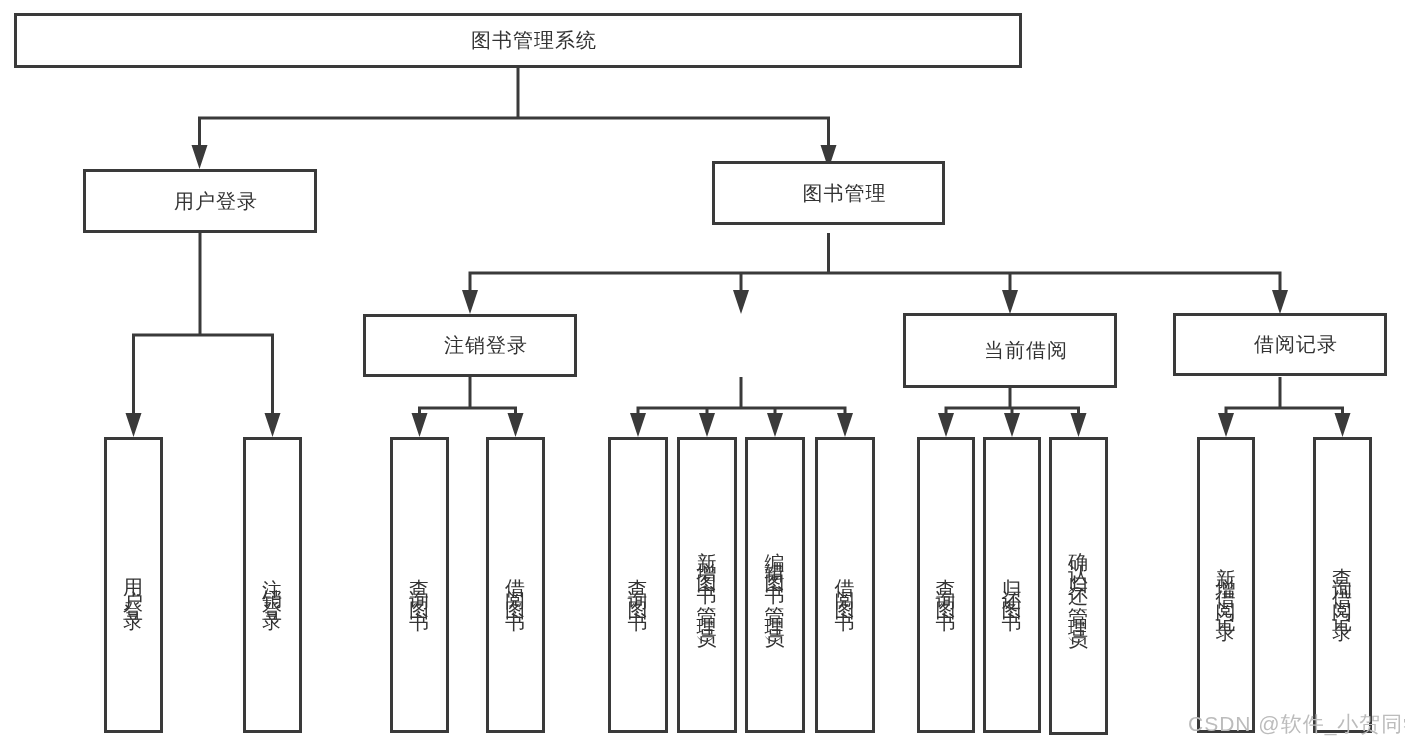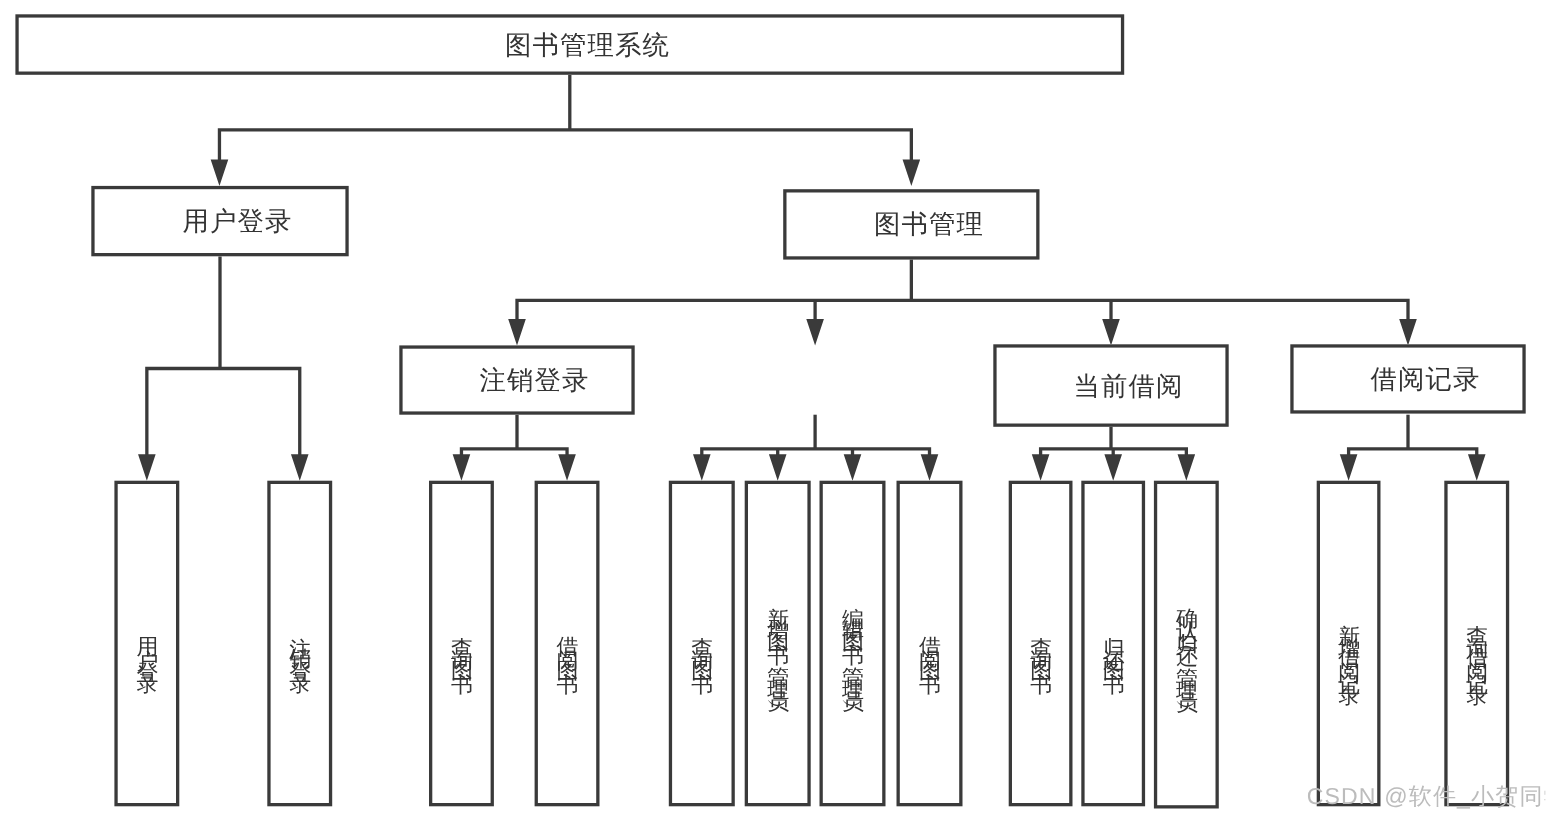"图书管理系统" .hnode { font-size: 24px -> 20px }
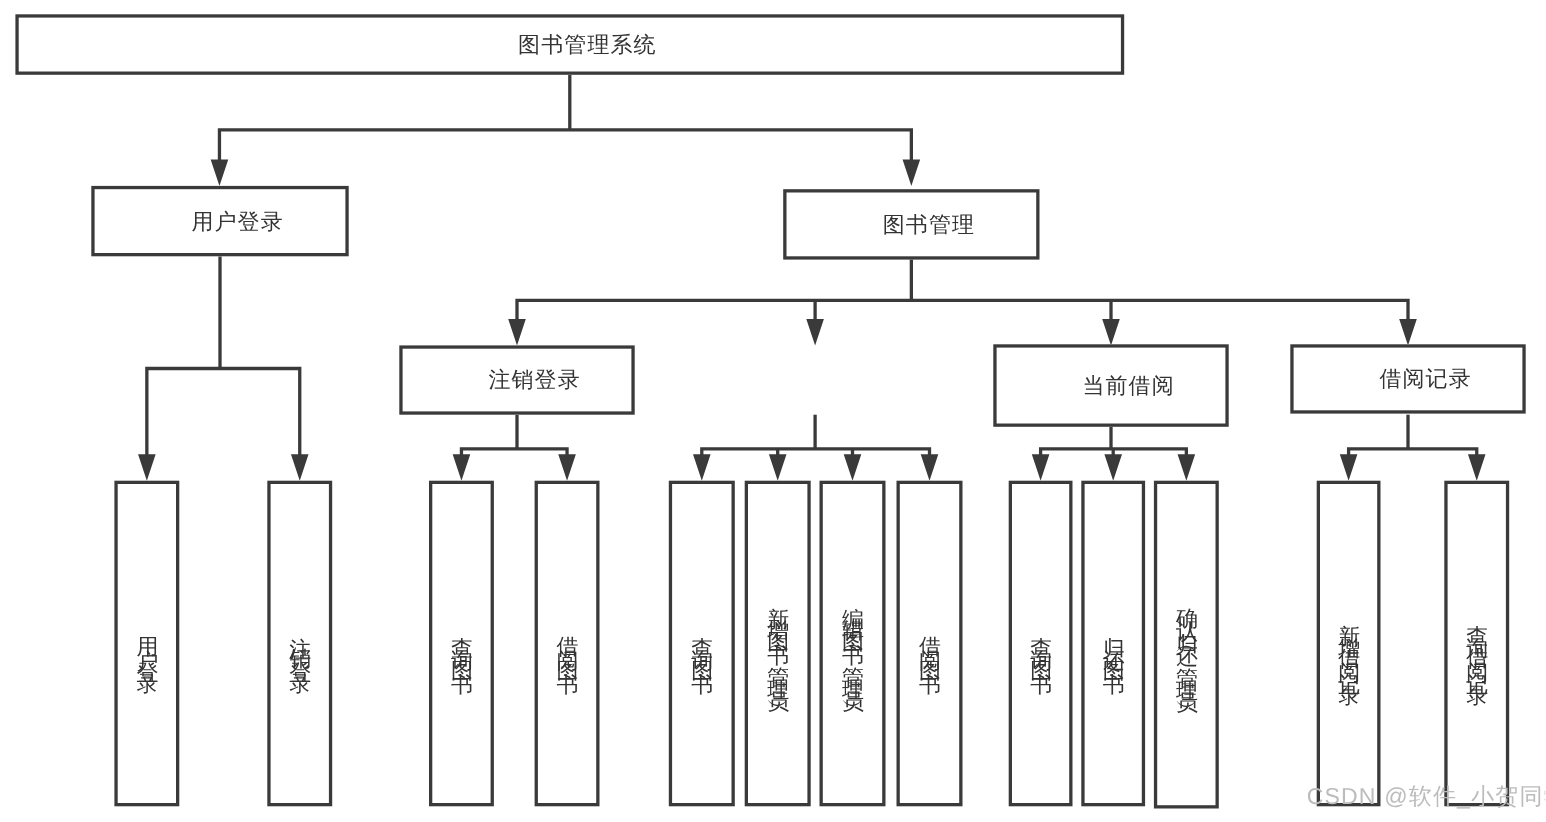"图书管理" div.box { top: 172px -> 161px }
